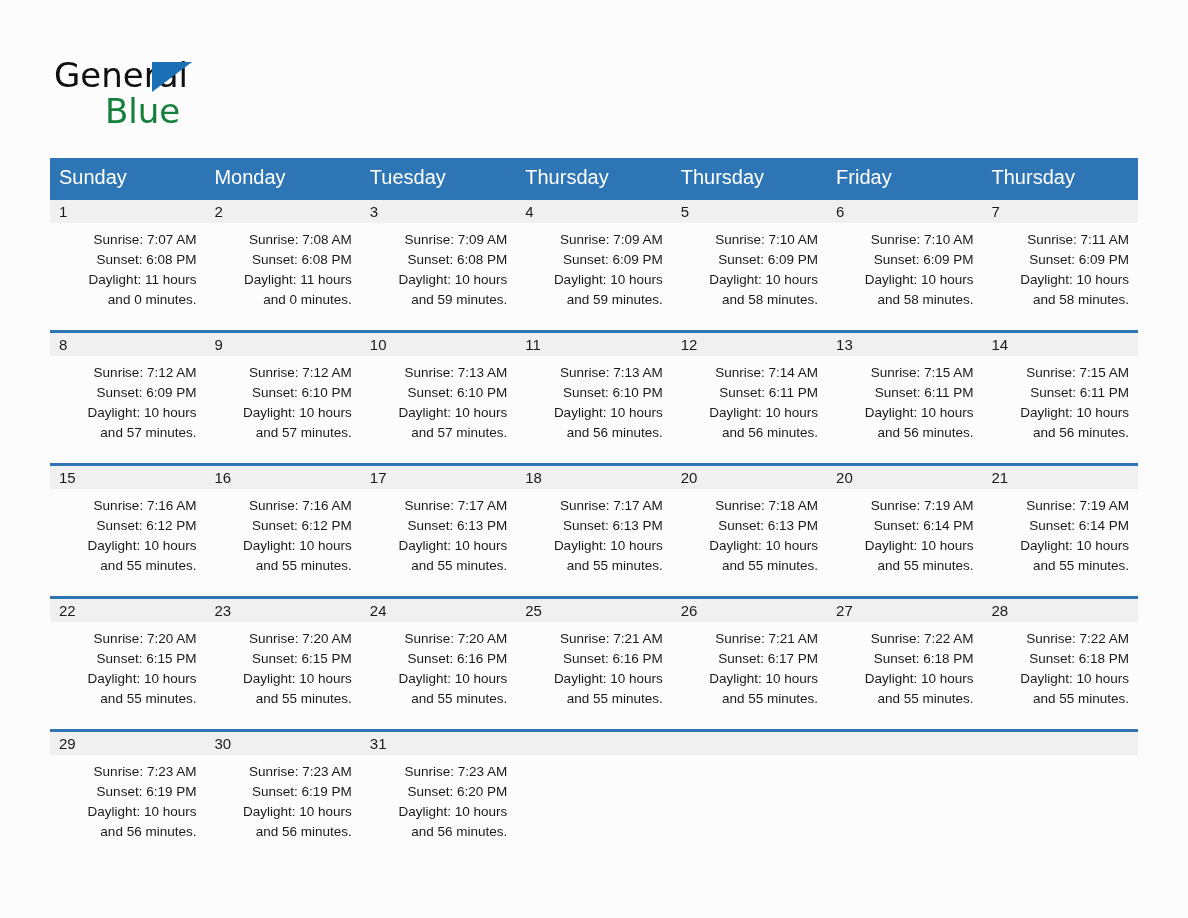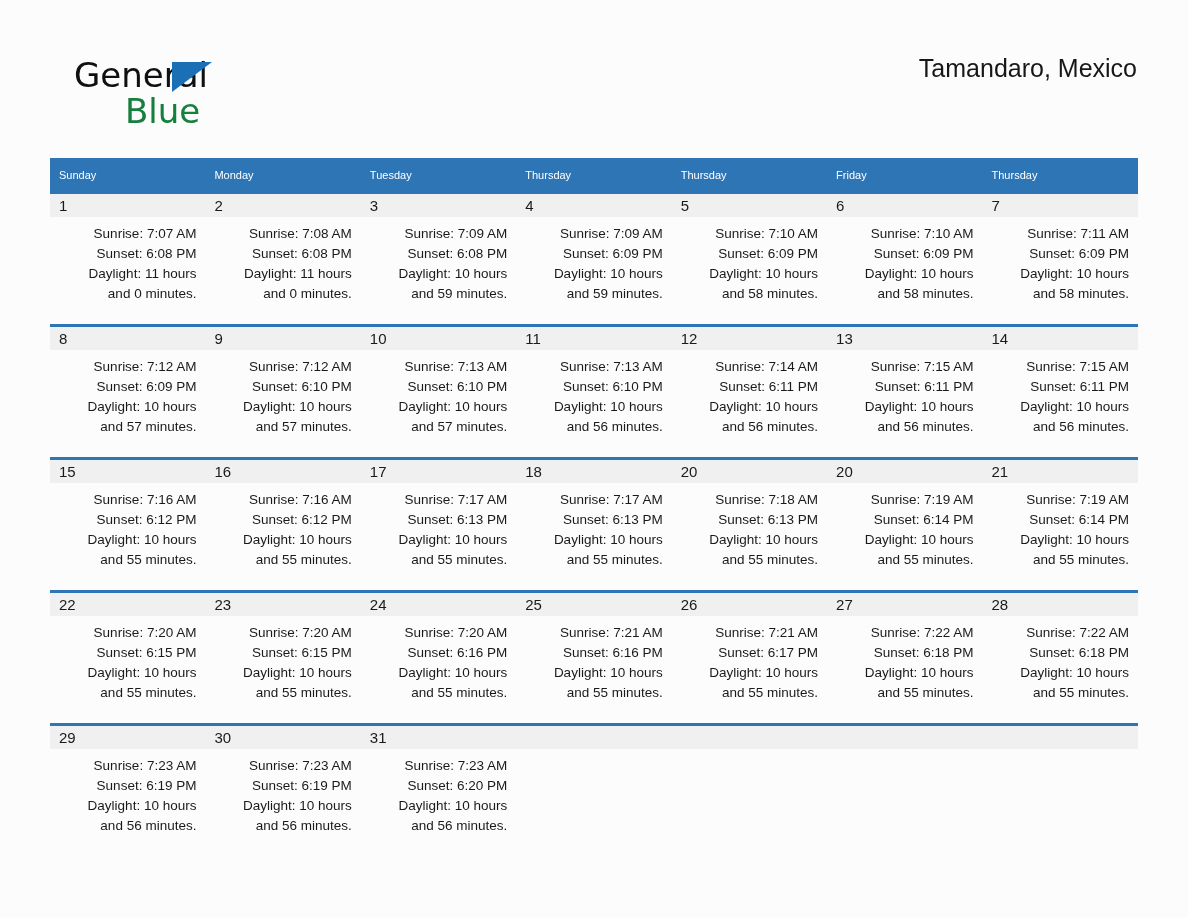"General" .logo { left: 24px -> 4px }
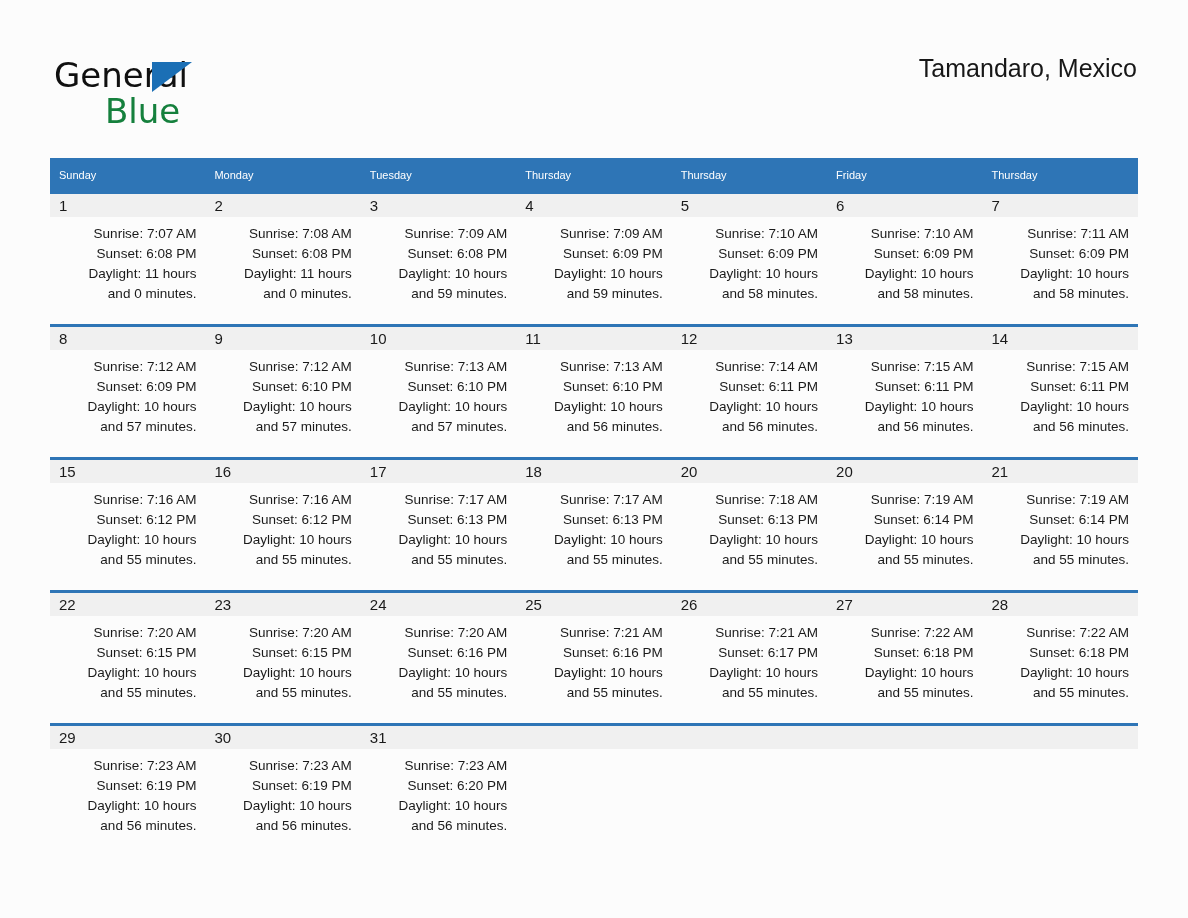"Tamandaro, Mexico" div.cal-subtitle { html: <div>Tamandaro, Mexico</div> -> none }
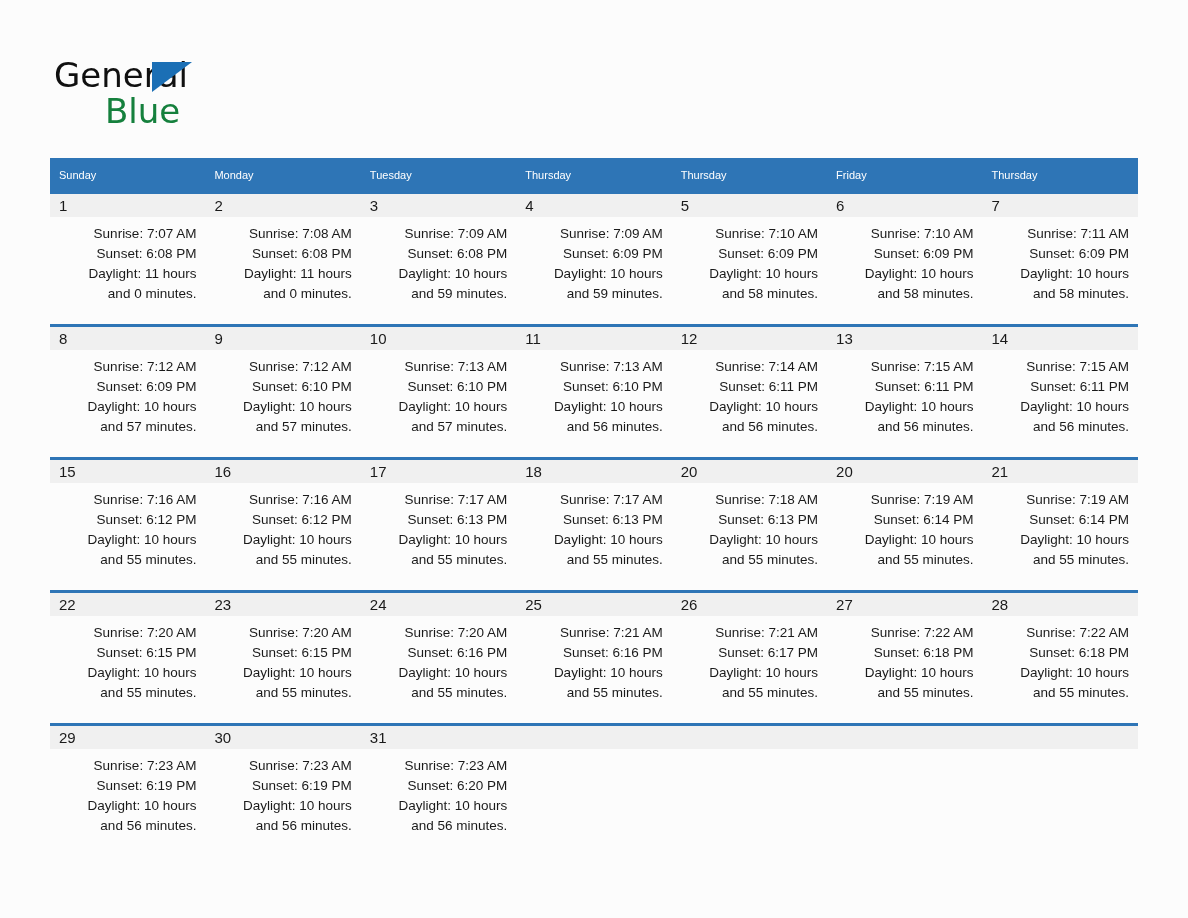"Sunday" .calendar th { font-size: 11px -> 20px }
